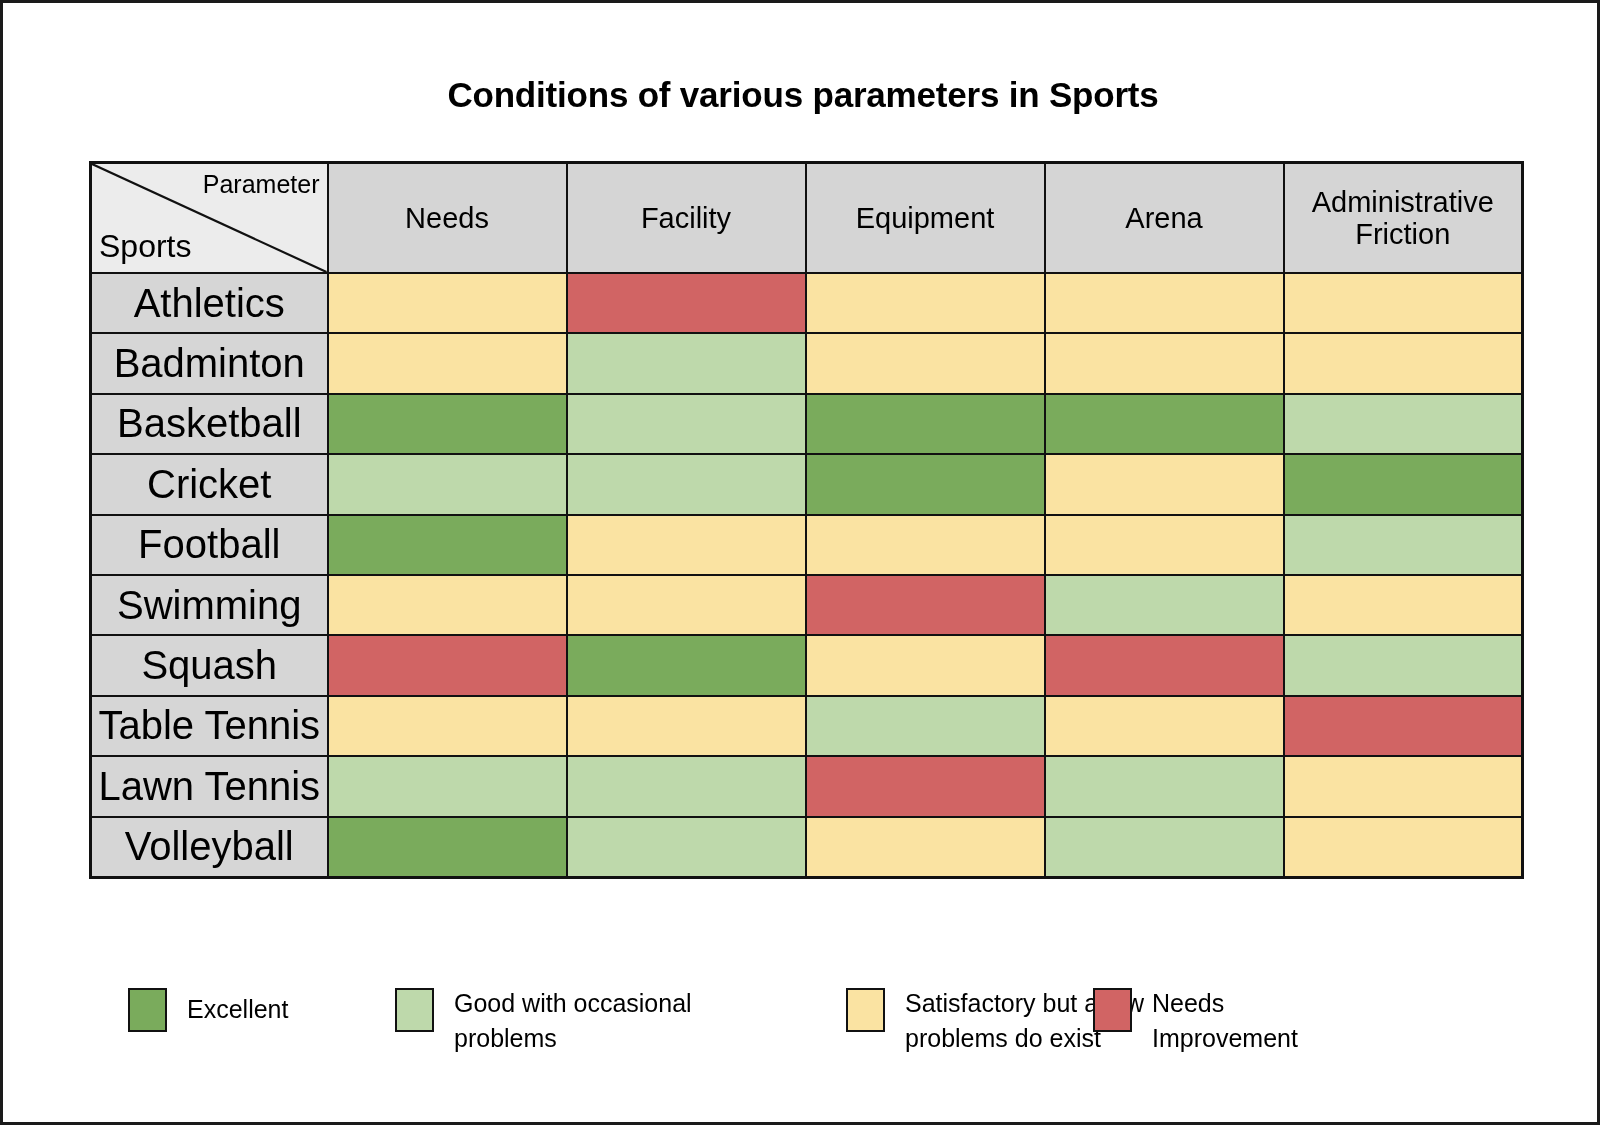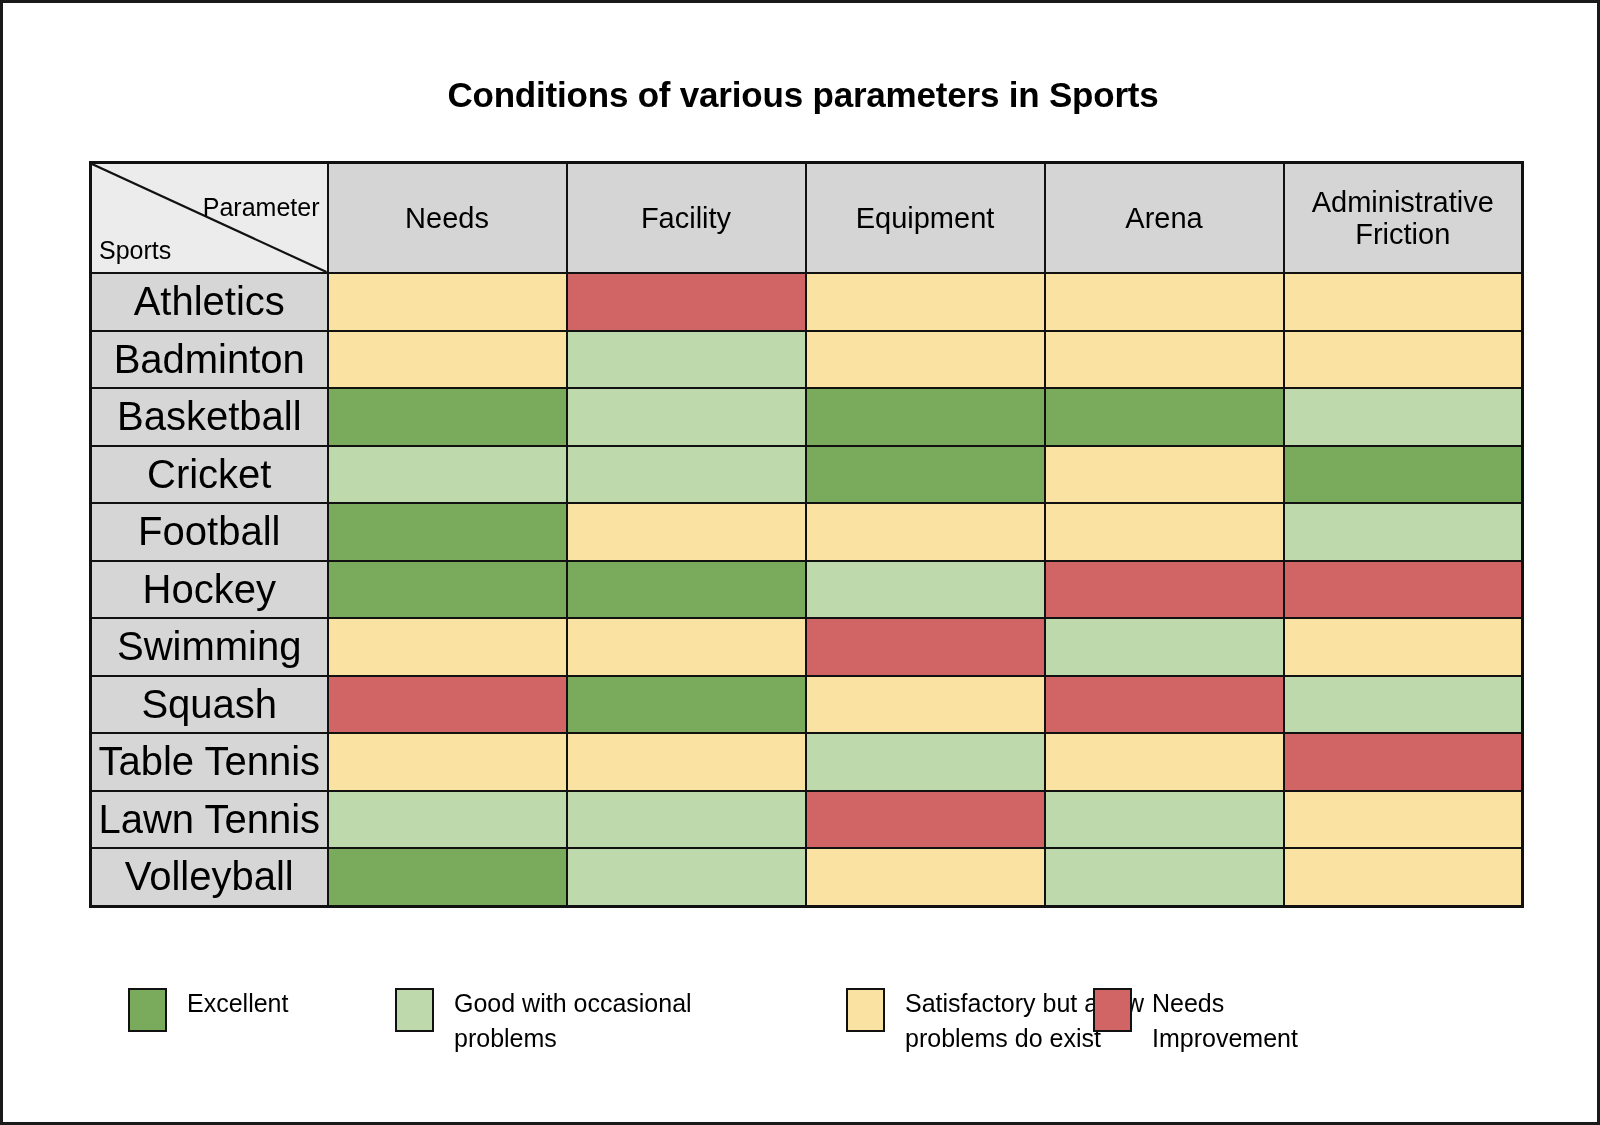"Parameter" td.corner .param-lbl { margin-top: 23px -> none }
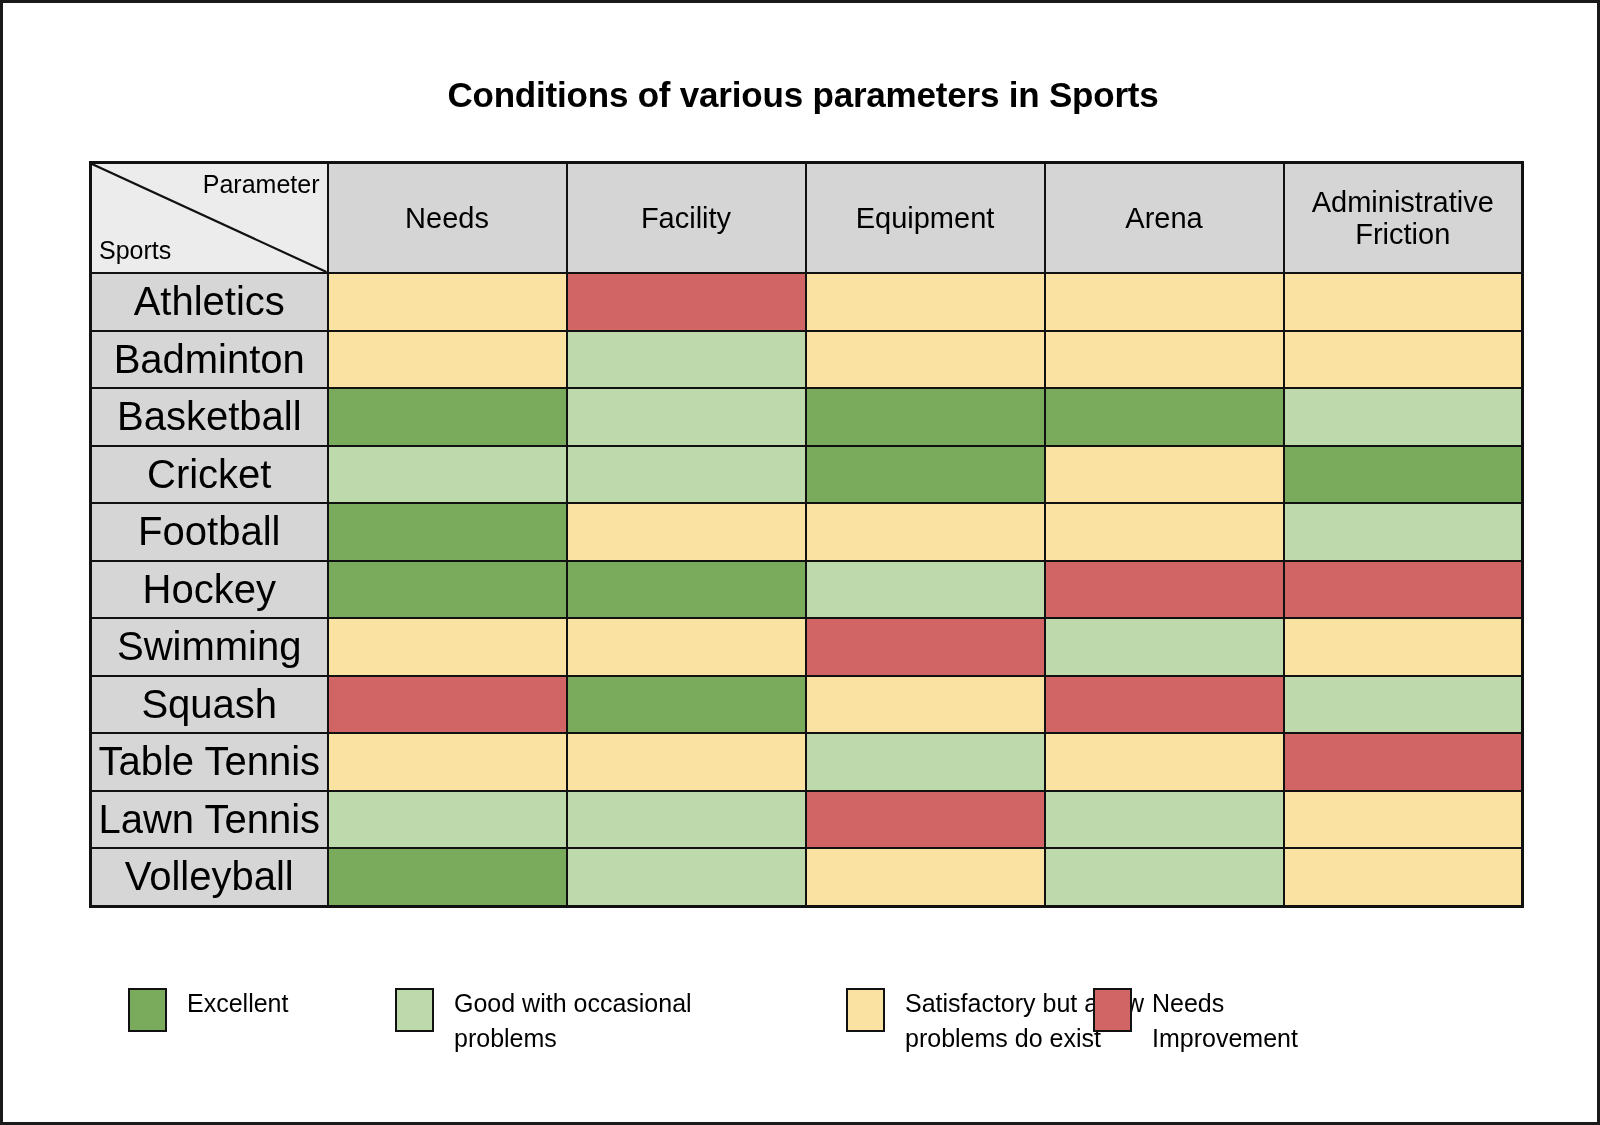"Sports" td.corner .sports-lbl { font-size: 25px -> 32px }
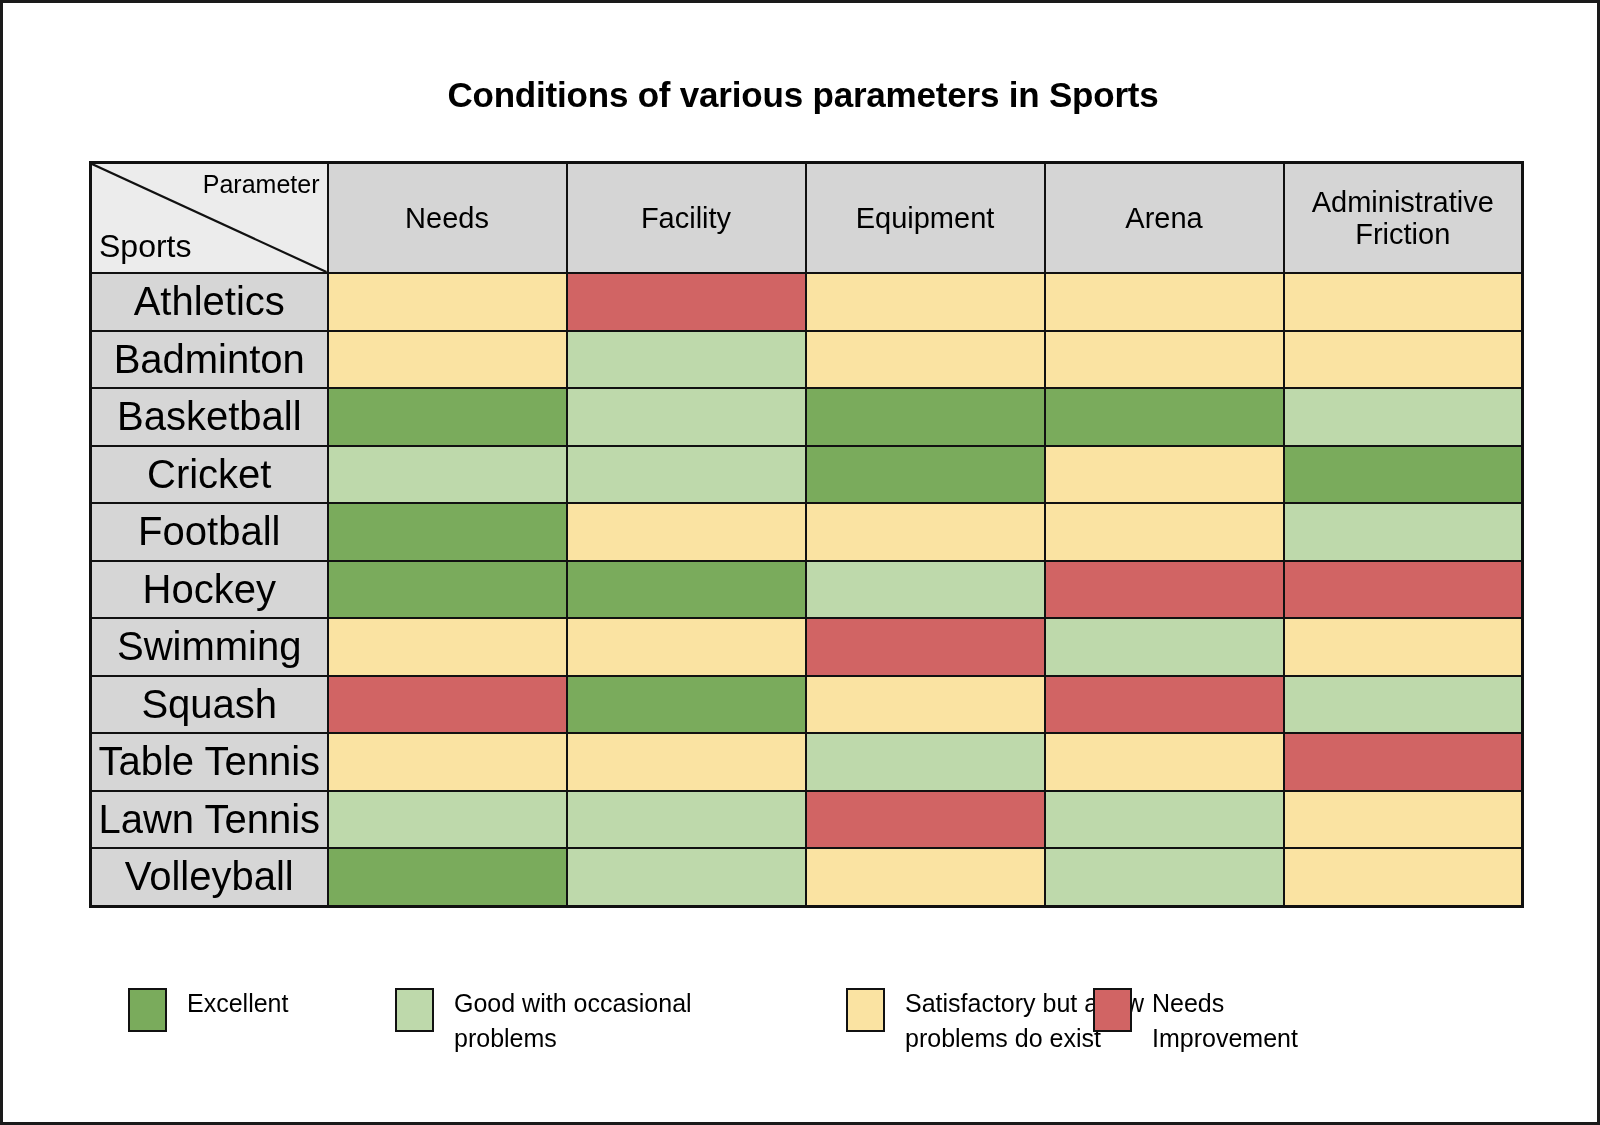"Hockey" tr { html: <tr> <td>Hockey</td> <td></td> <td></td> <td></td> <td></td> <td></td> </tr> -> none }
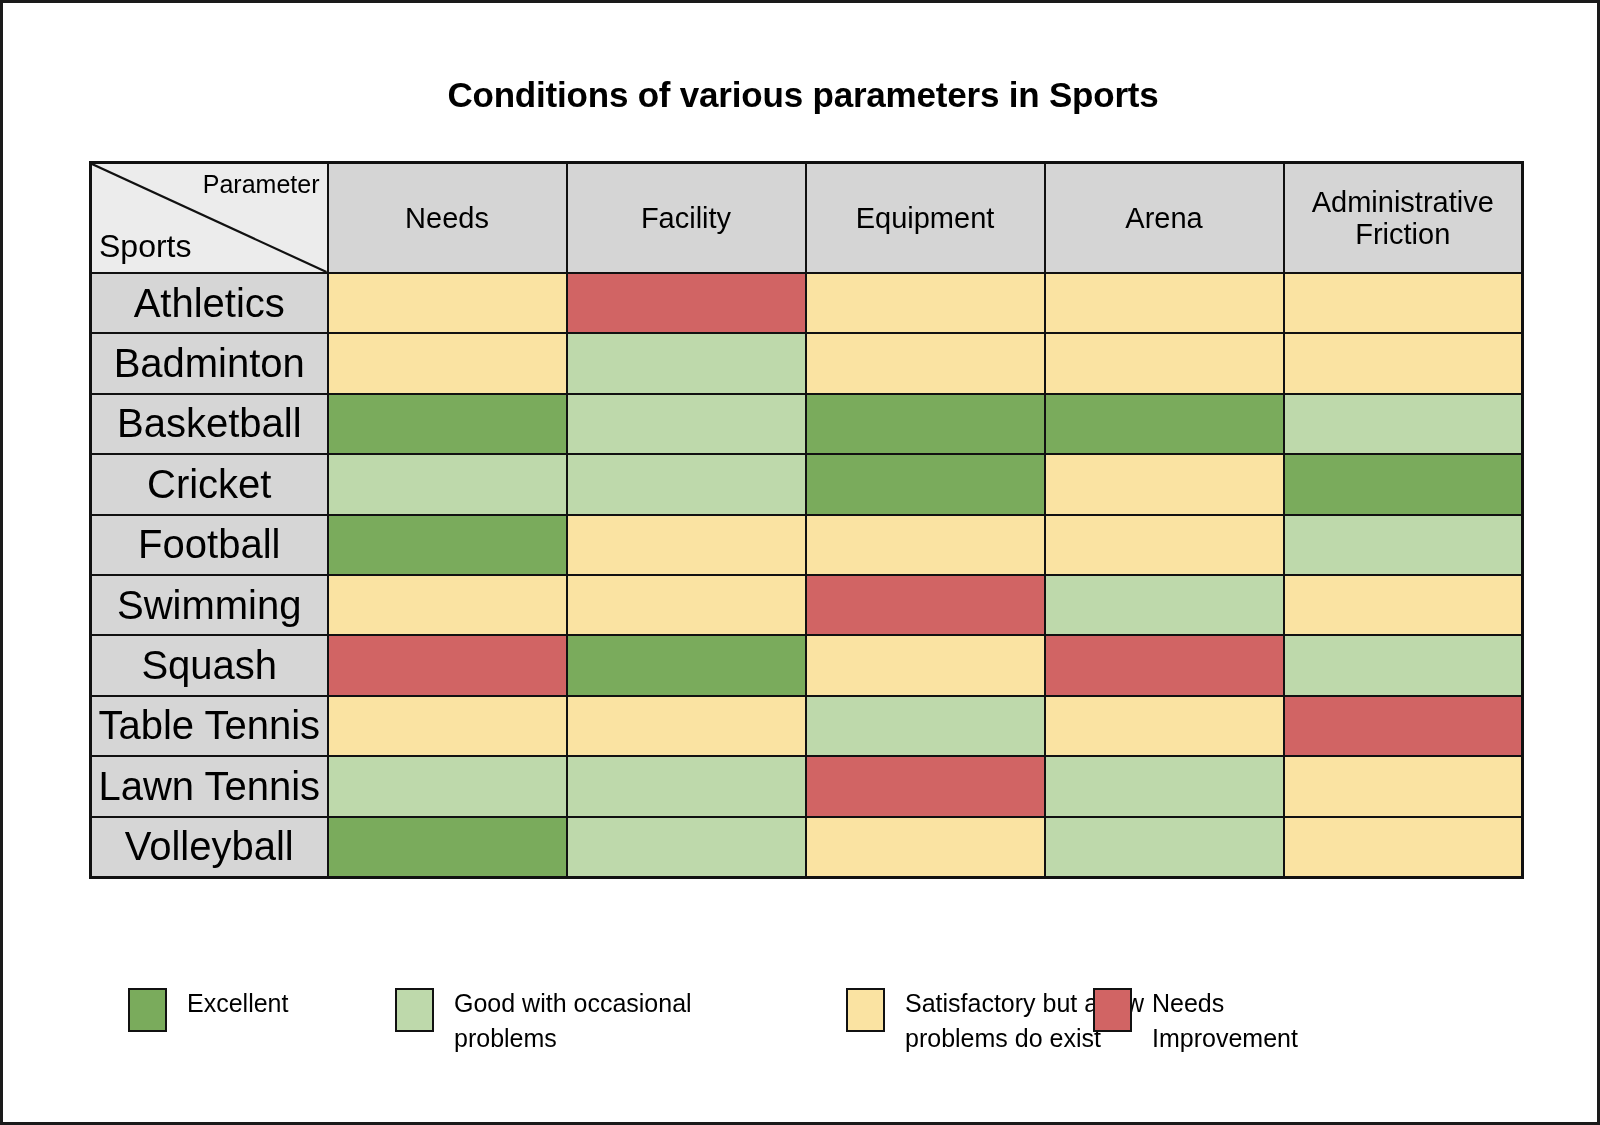"Excellent" #legend-item-0 { align-items: none -> center }
